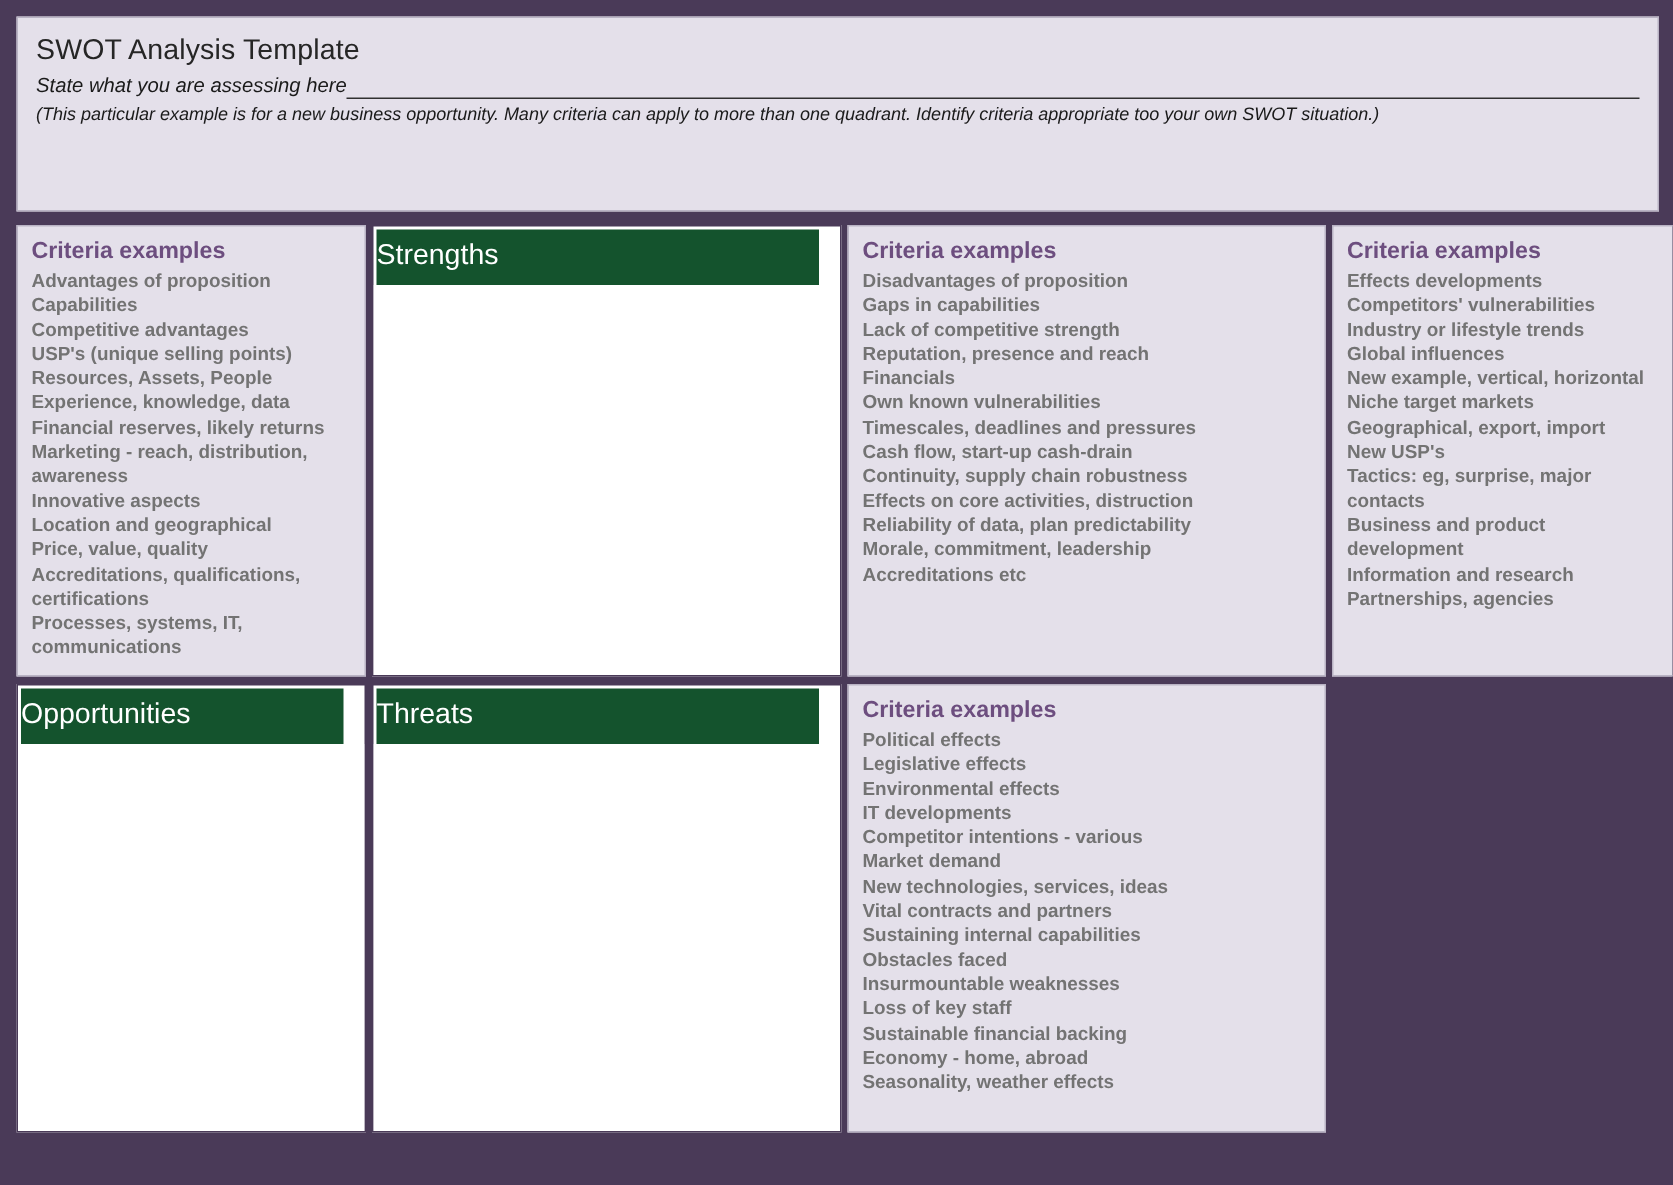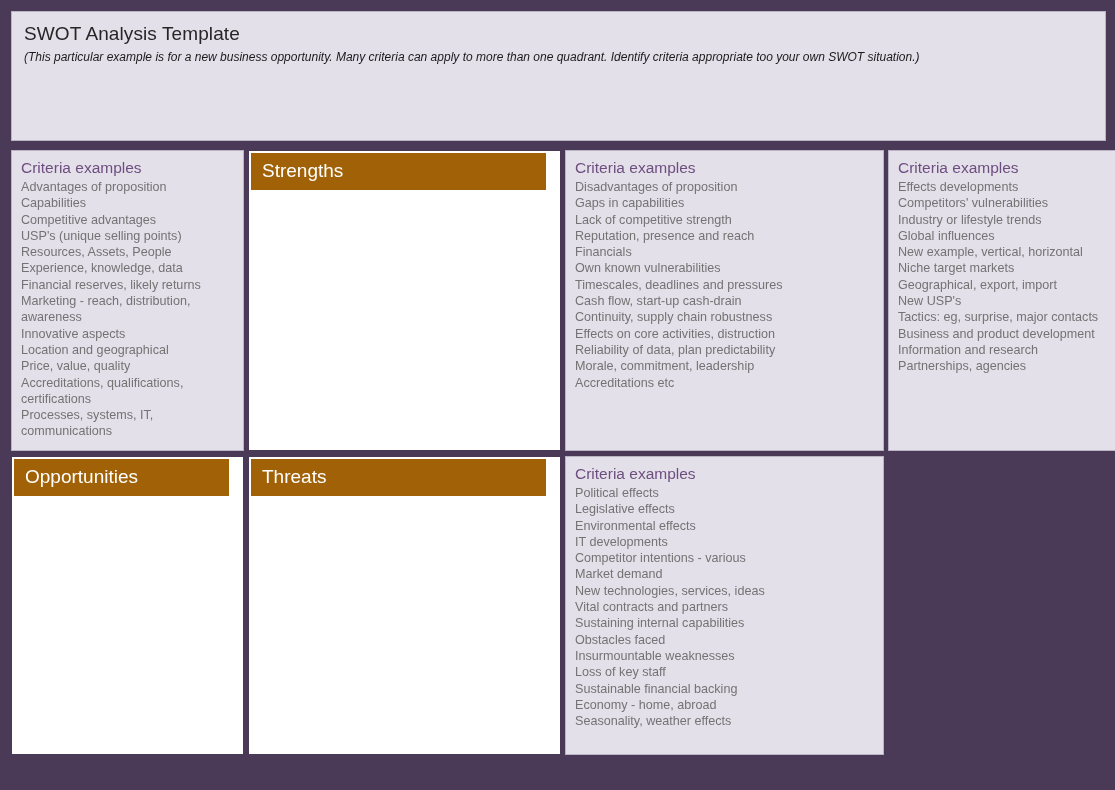"State what you are assessing" div.assess-line { html: none -> <div> <span>State what you are assessing here</span> <span></span> </div> }
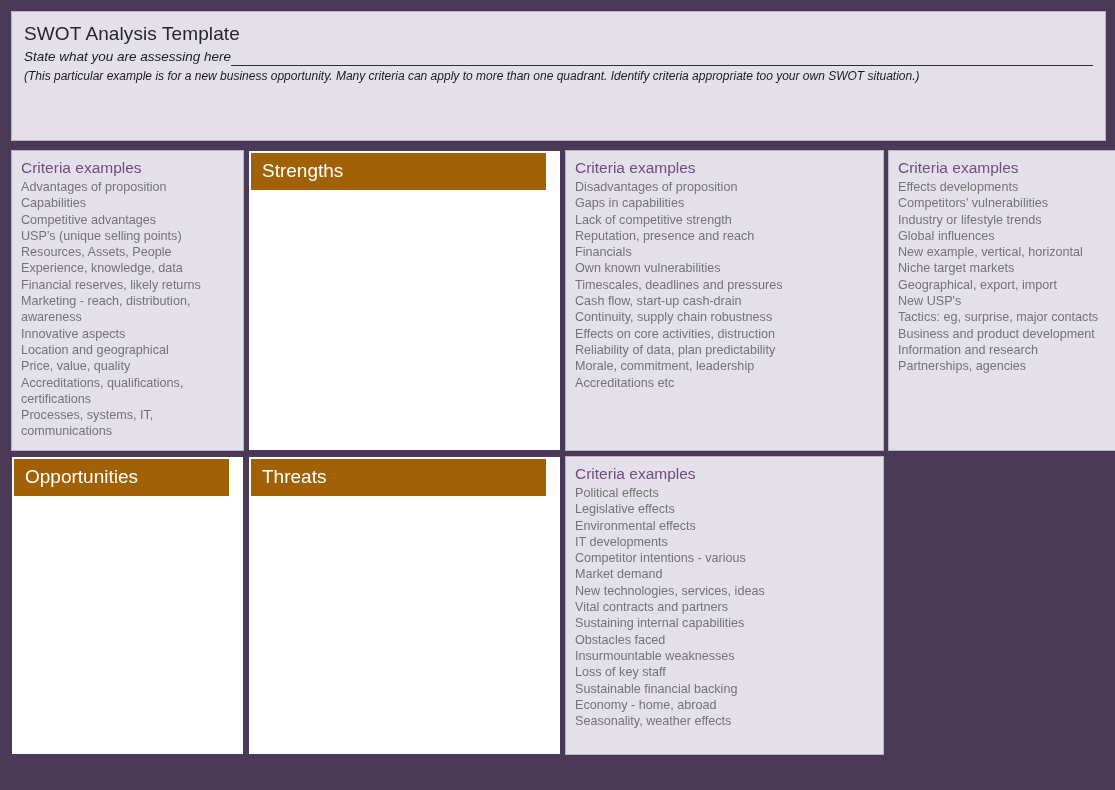"Criteria examples" .criteria-panel { font-weight: none -> bold }
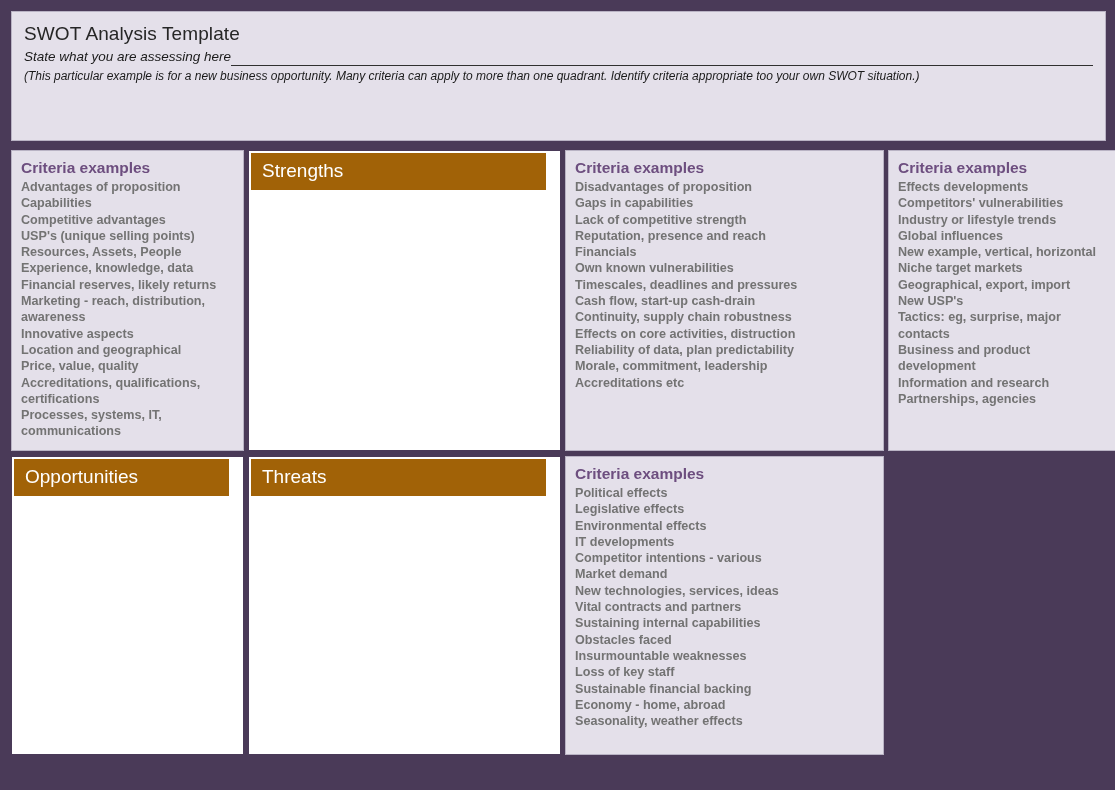"Strengths" .quadrant-header { background: #a16207 -> #14532d; padding: 7px 2px 8px 11px -> 7px 2px 8px 0 }
